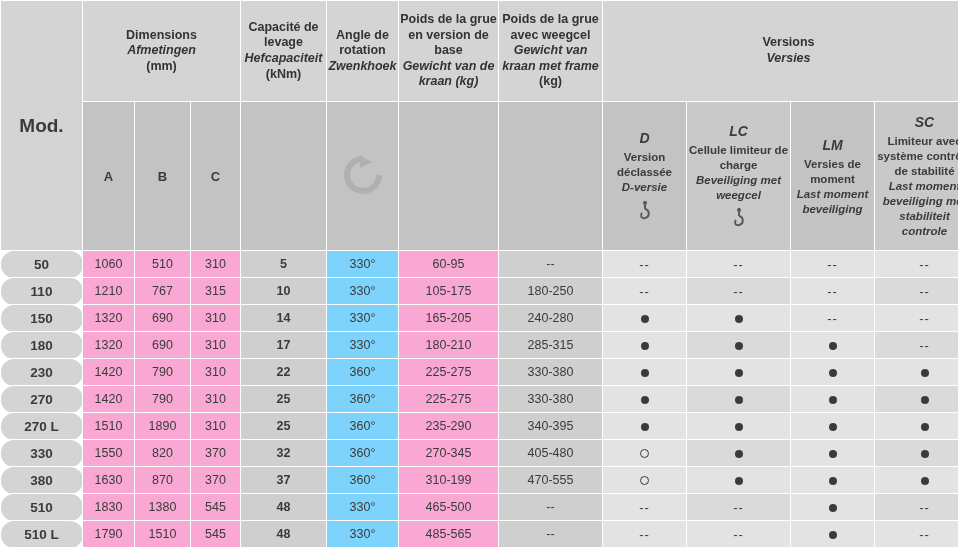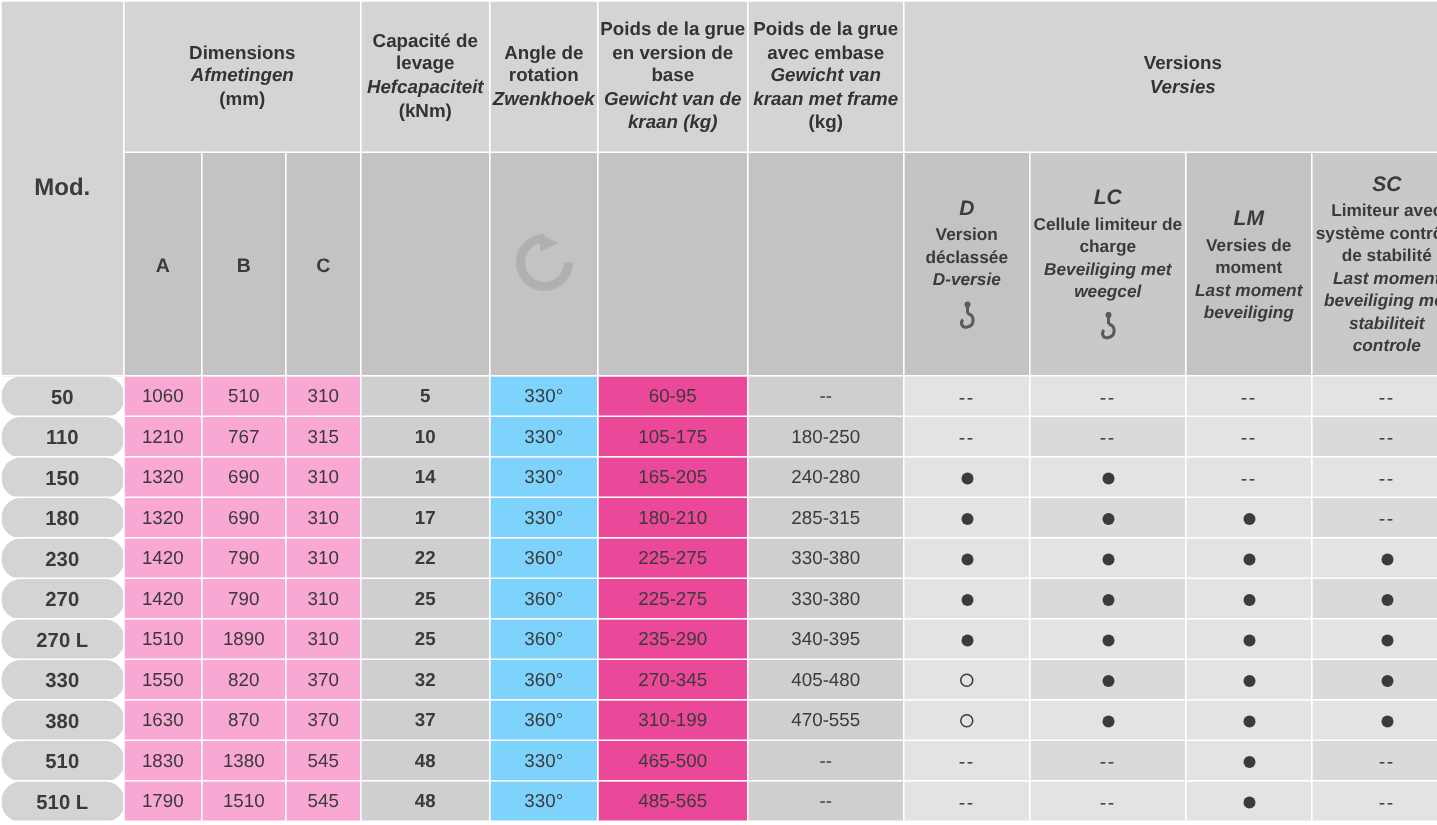"Poids de la grue avec" span.fr { text: embase -> weegcel }
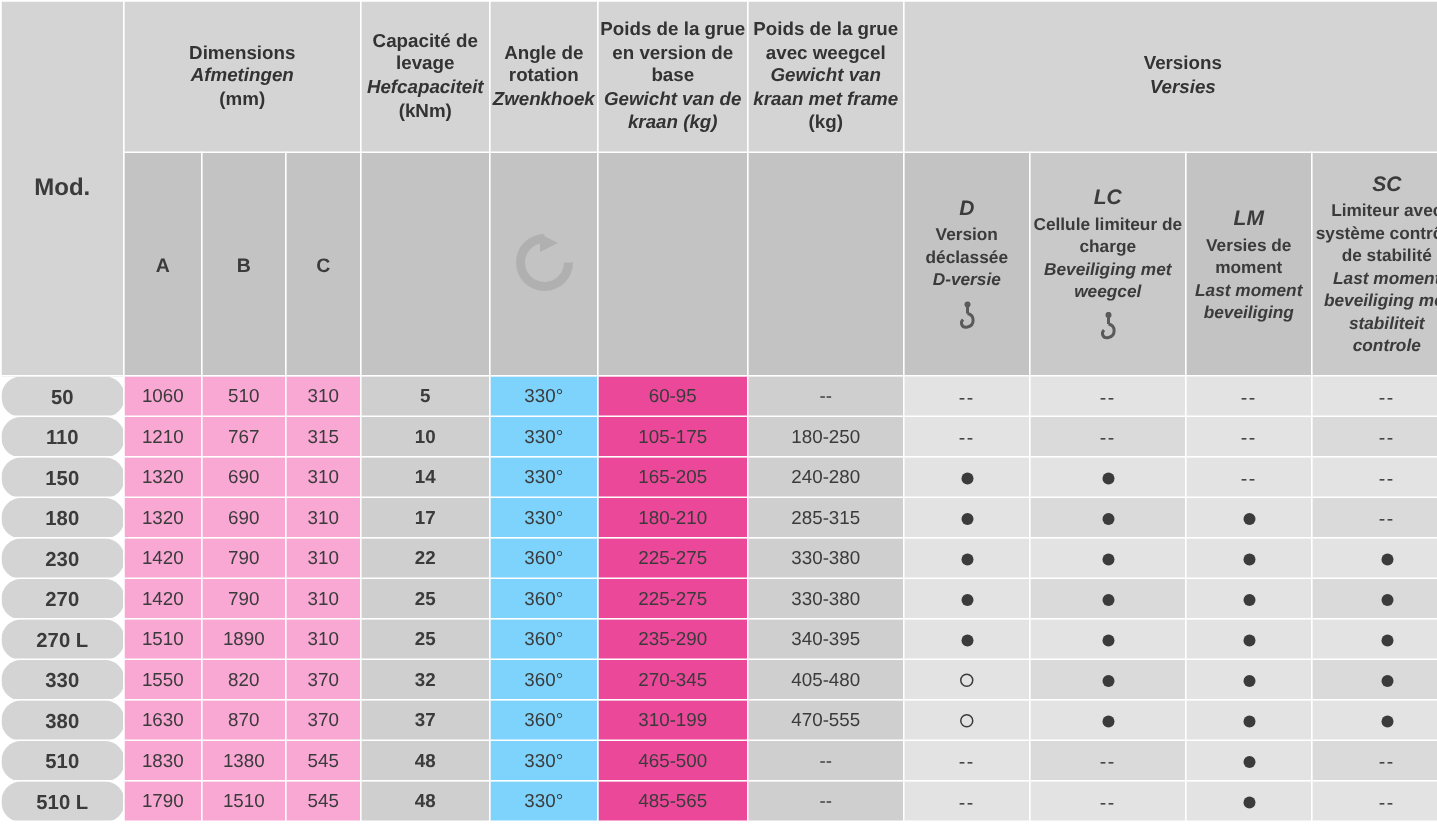"Mod." .hdr-mod { font-size: 16px -> 19px }
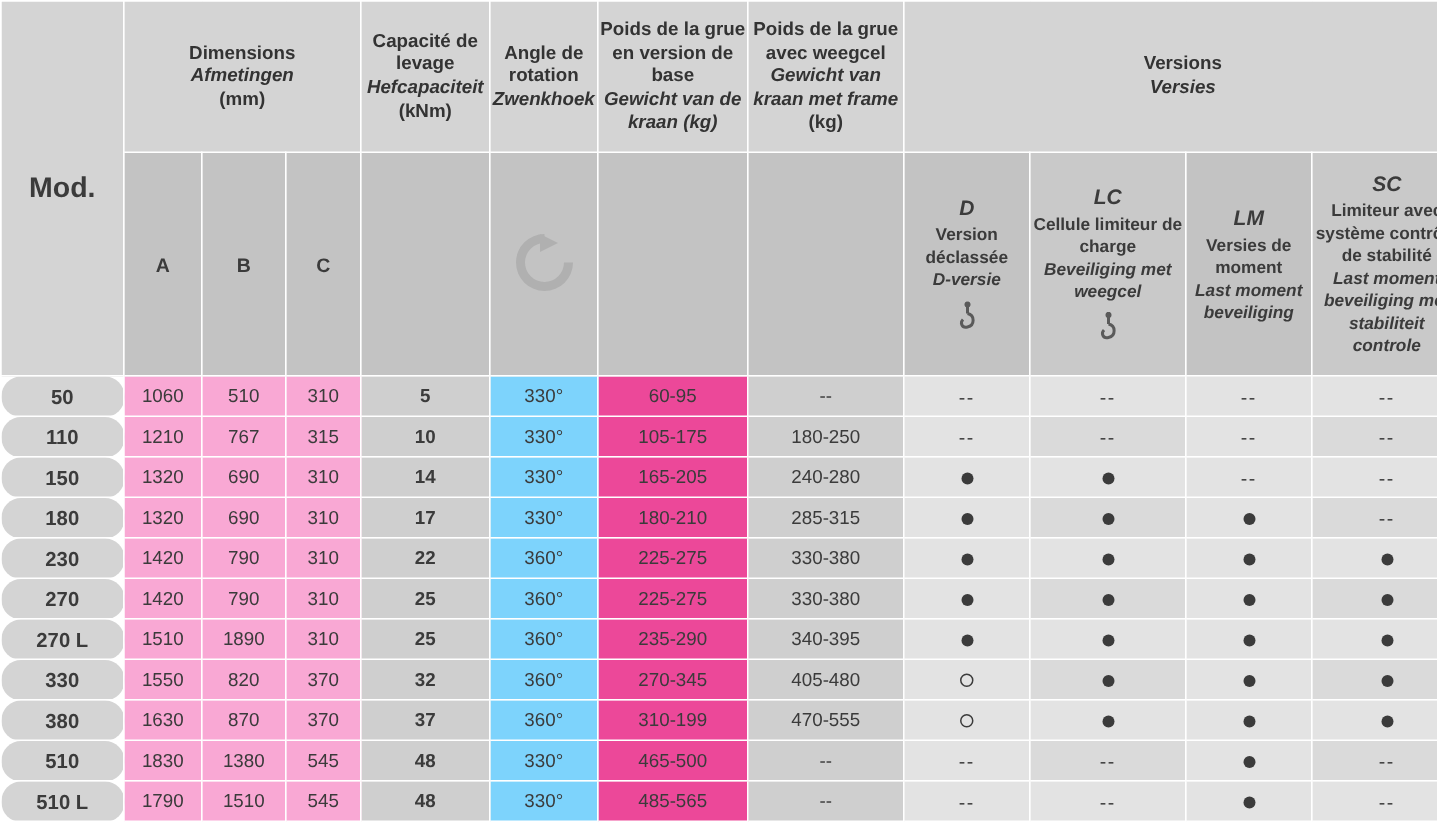"60-95" .w1-cell { background: #ec4899 -> #f9a8d4 }
